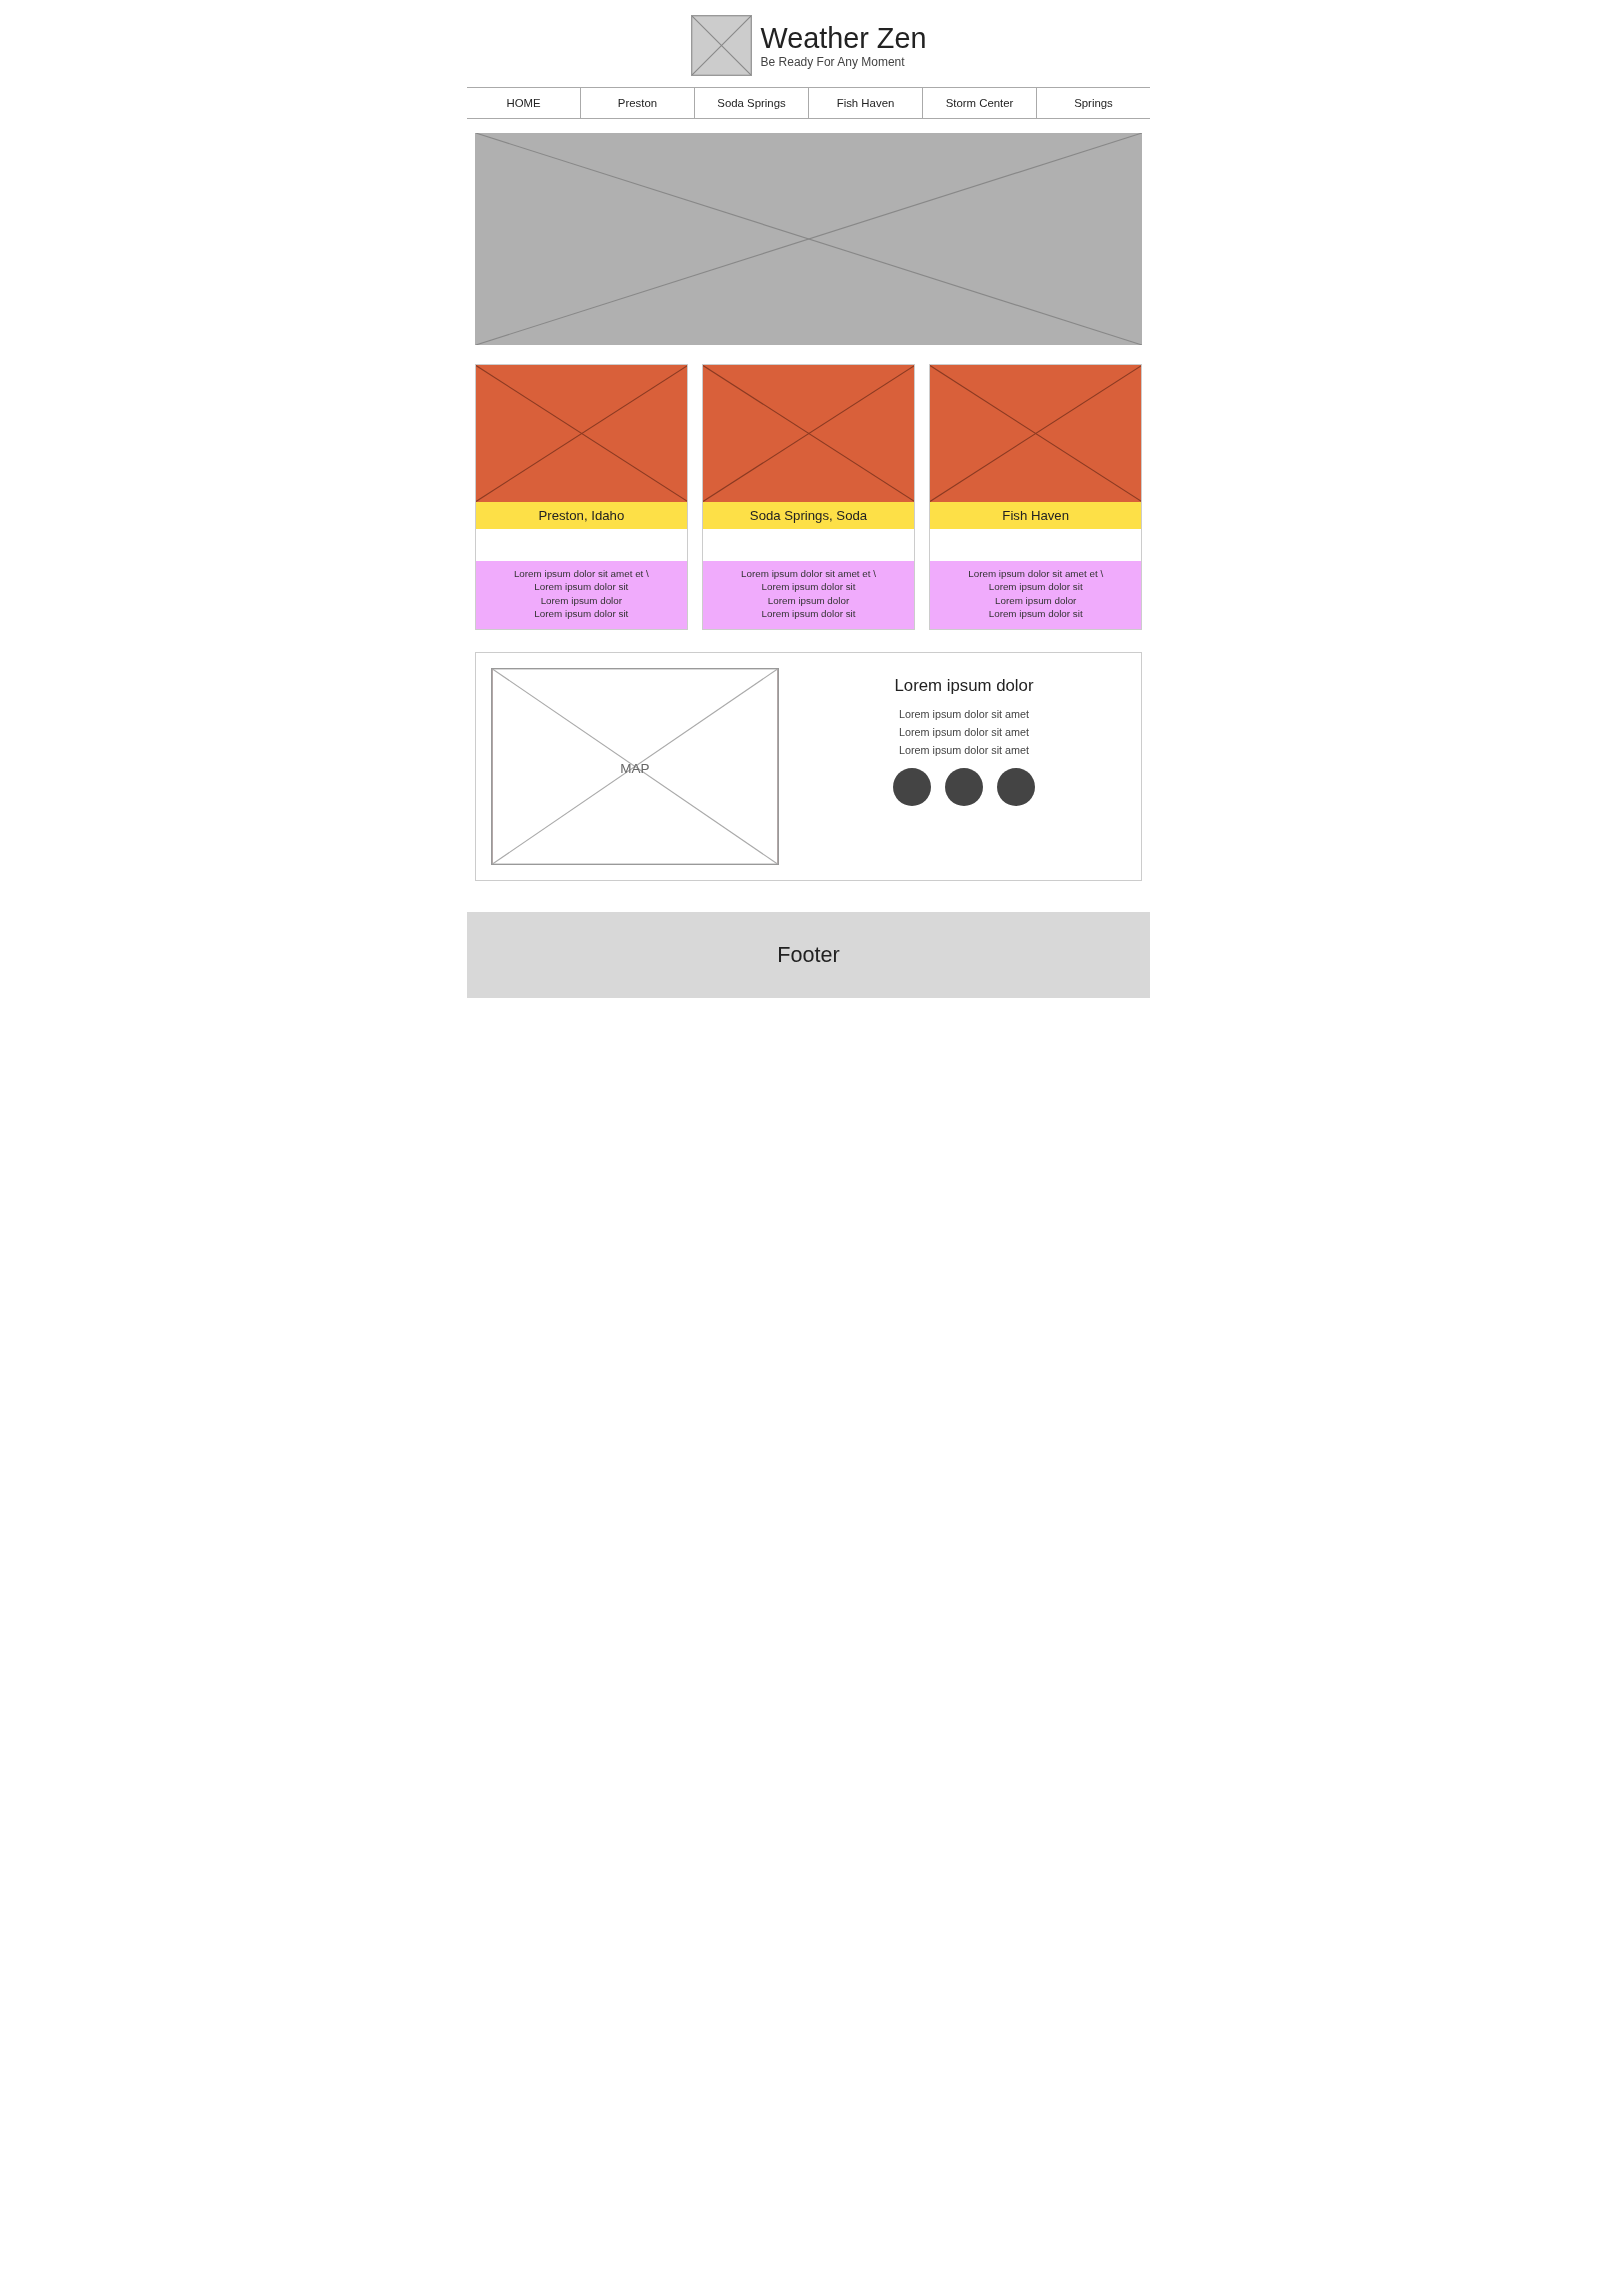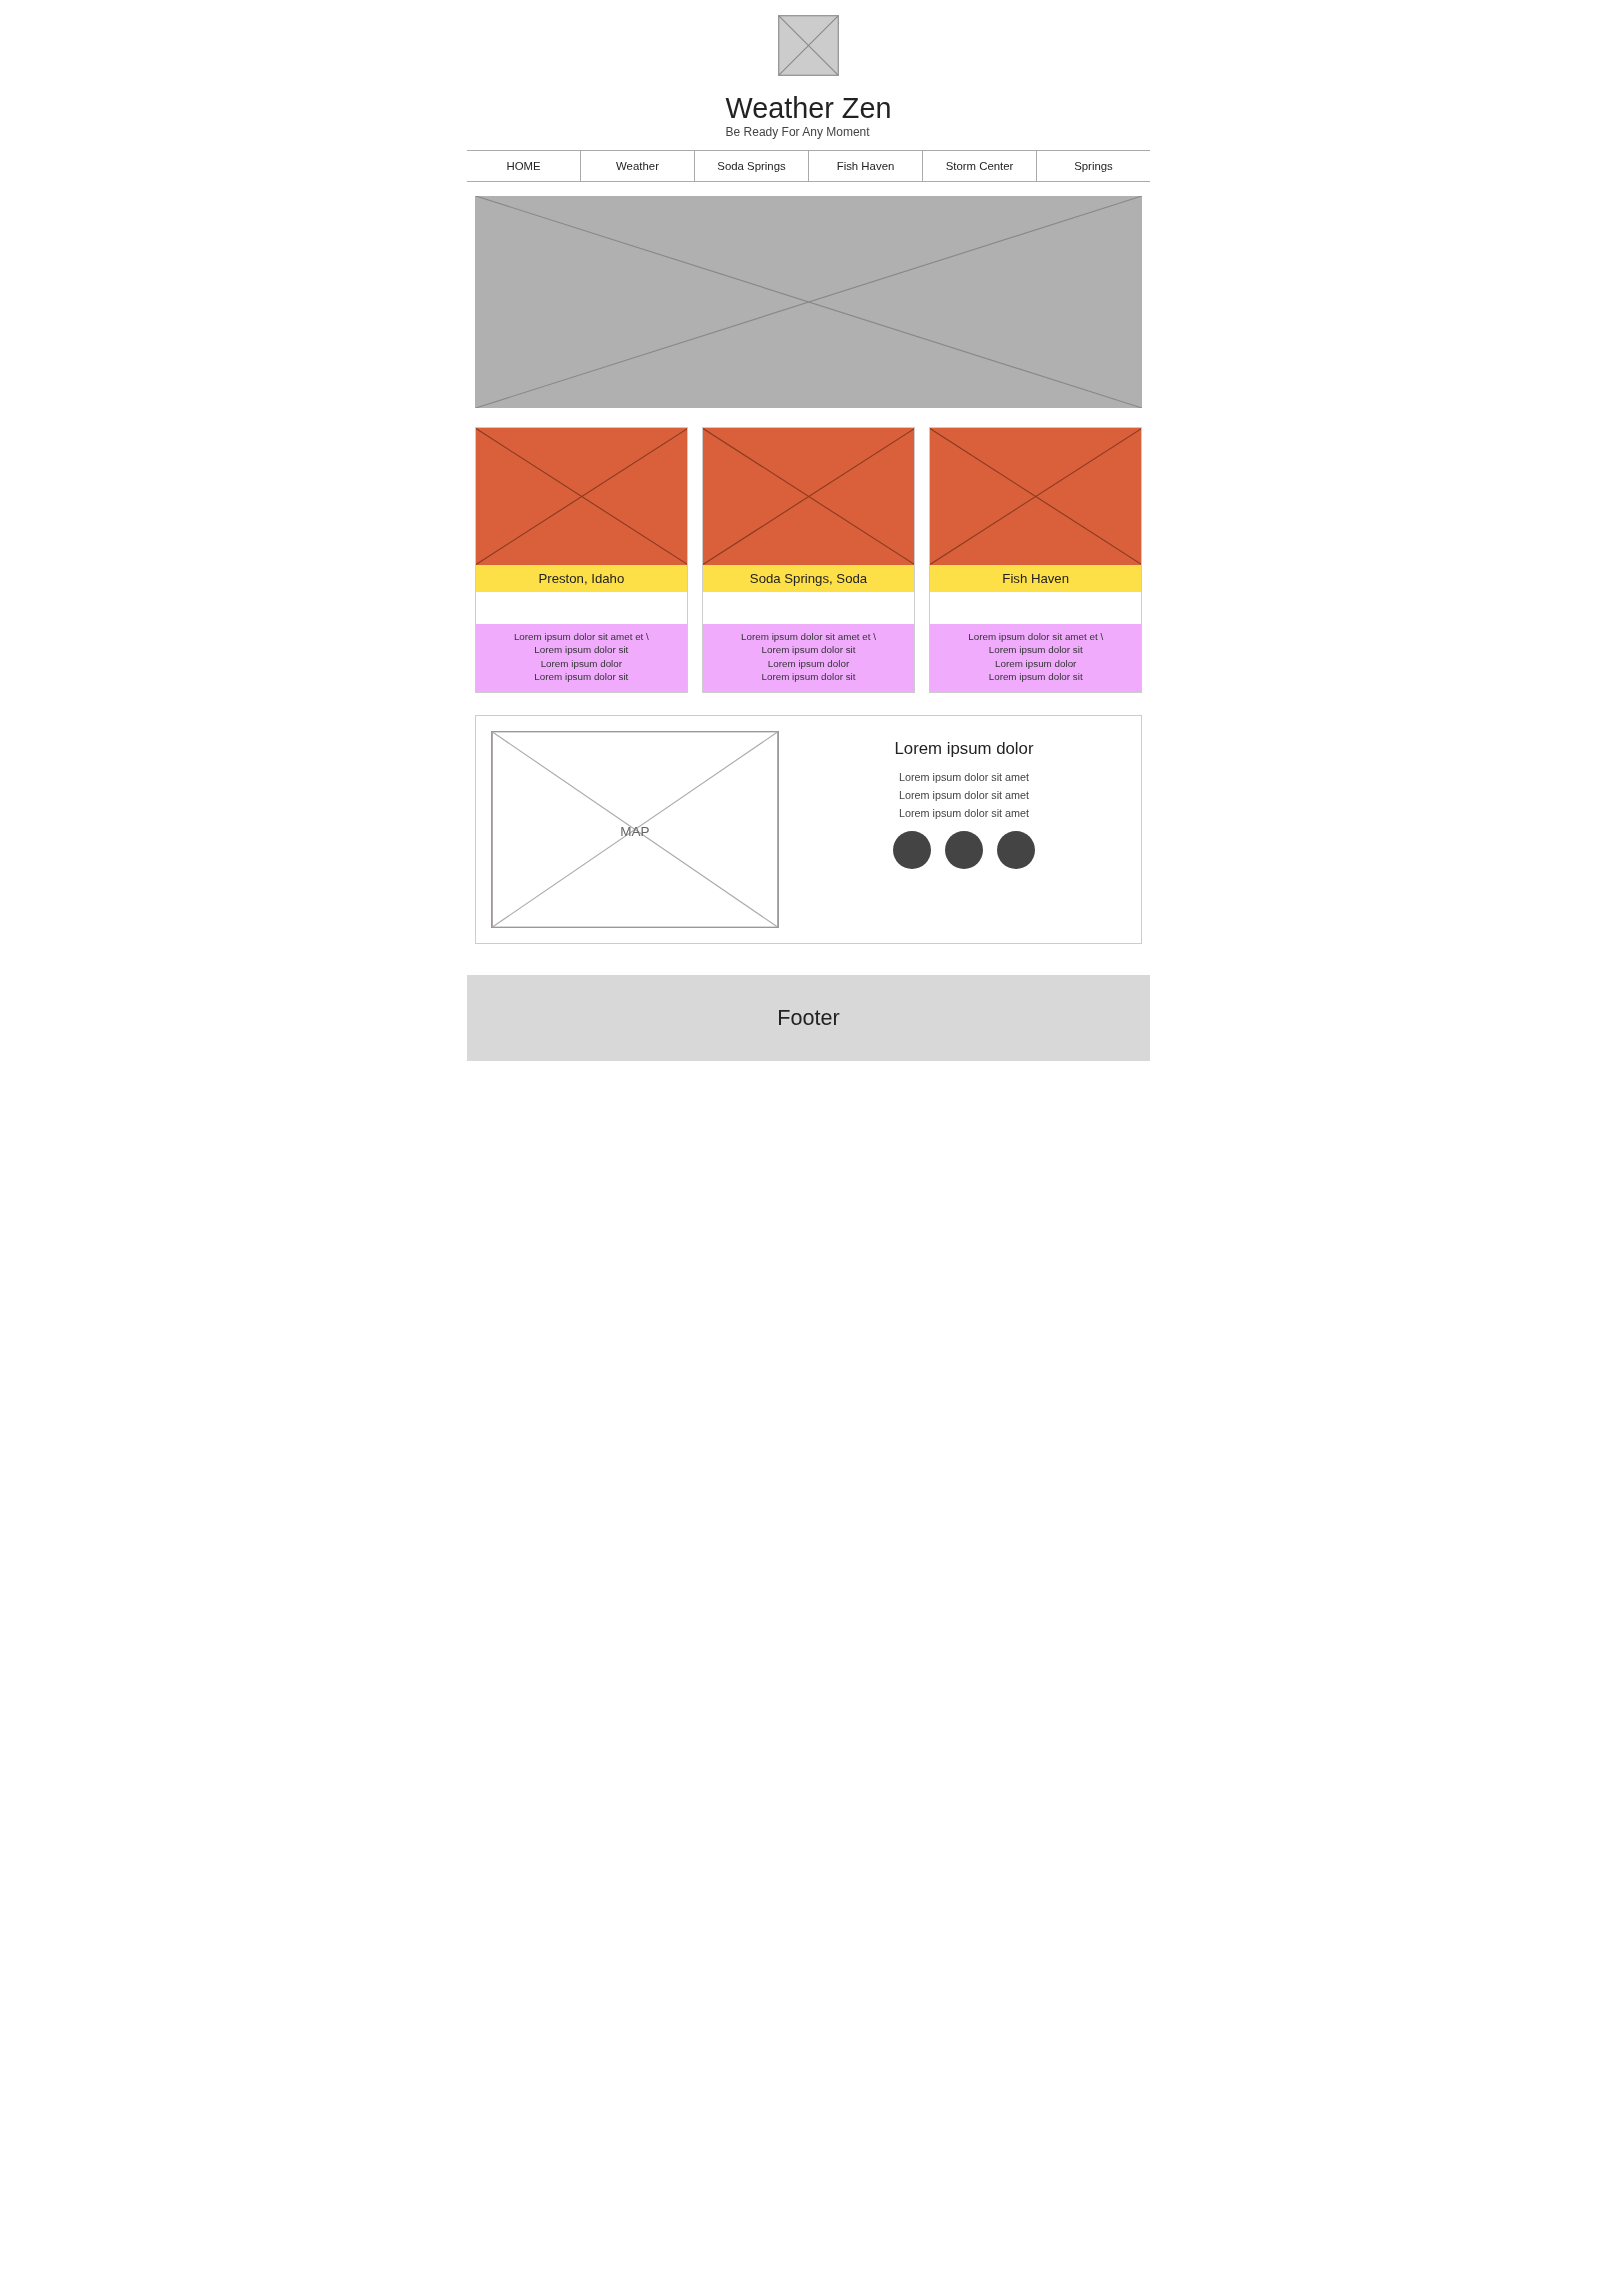"Weather Zen" .header { flex-direction: column -> none; gap: 16px -> 9px }
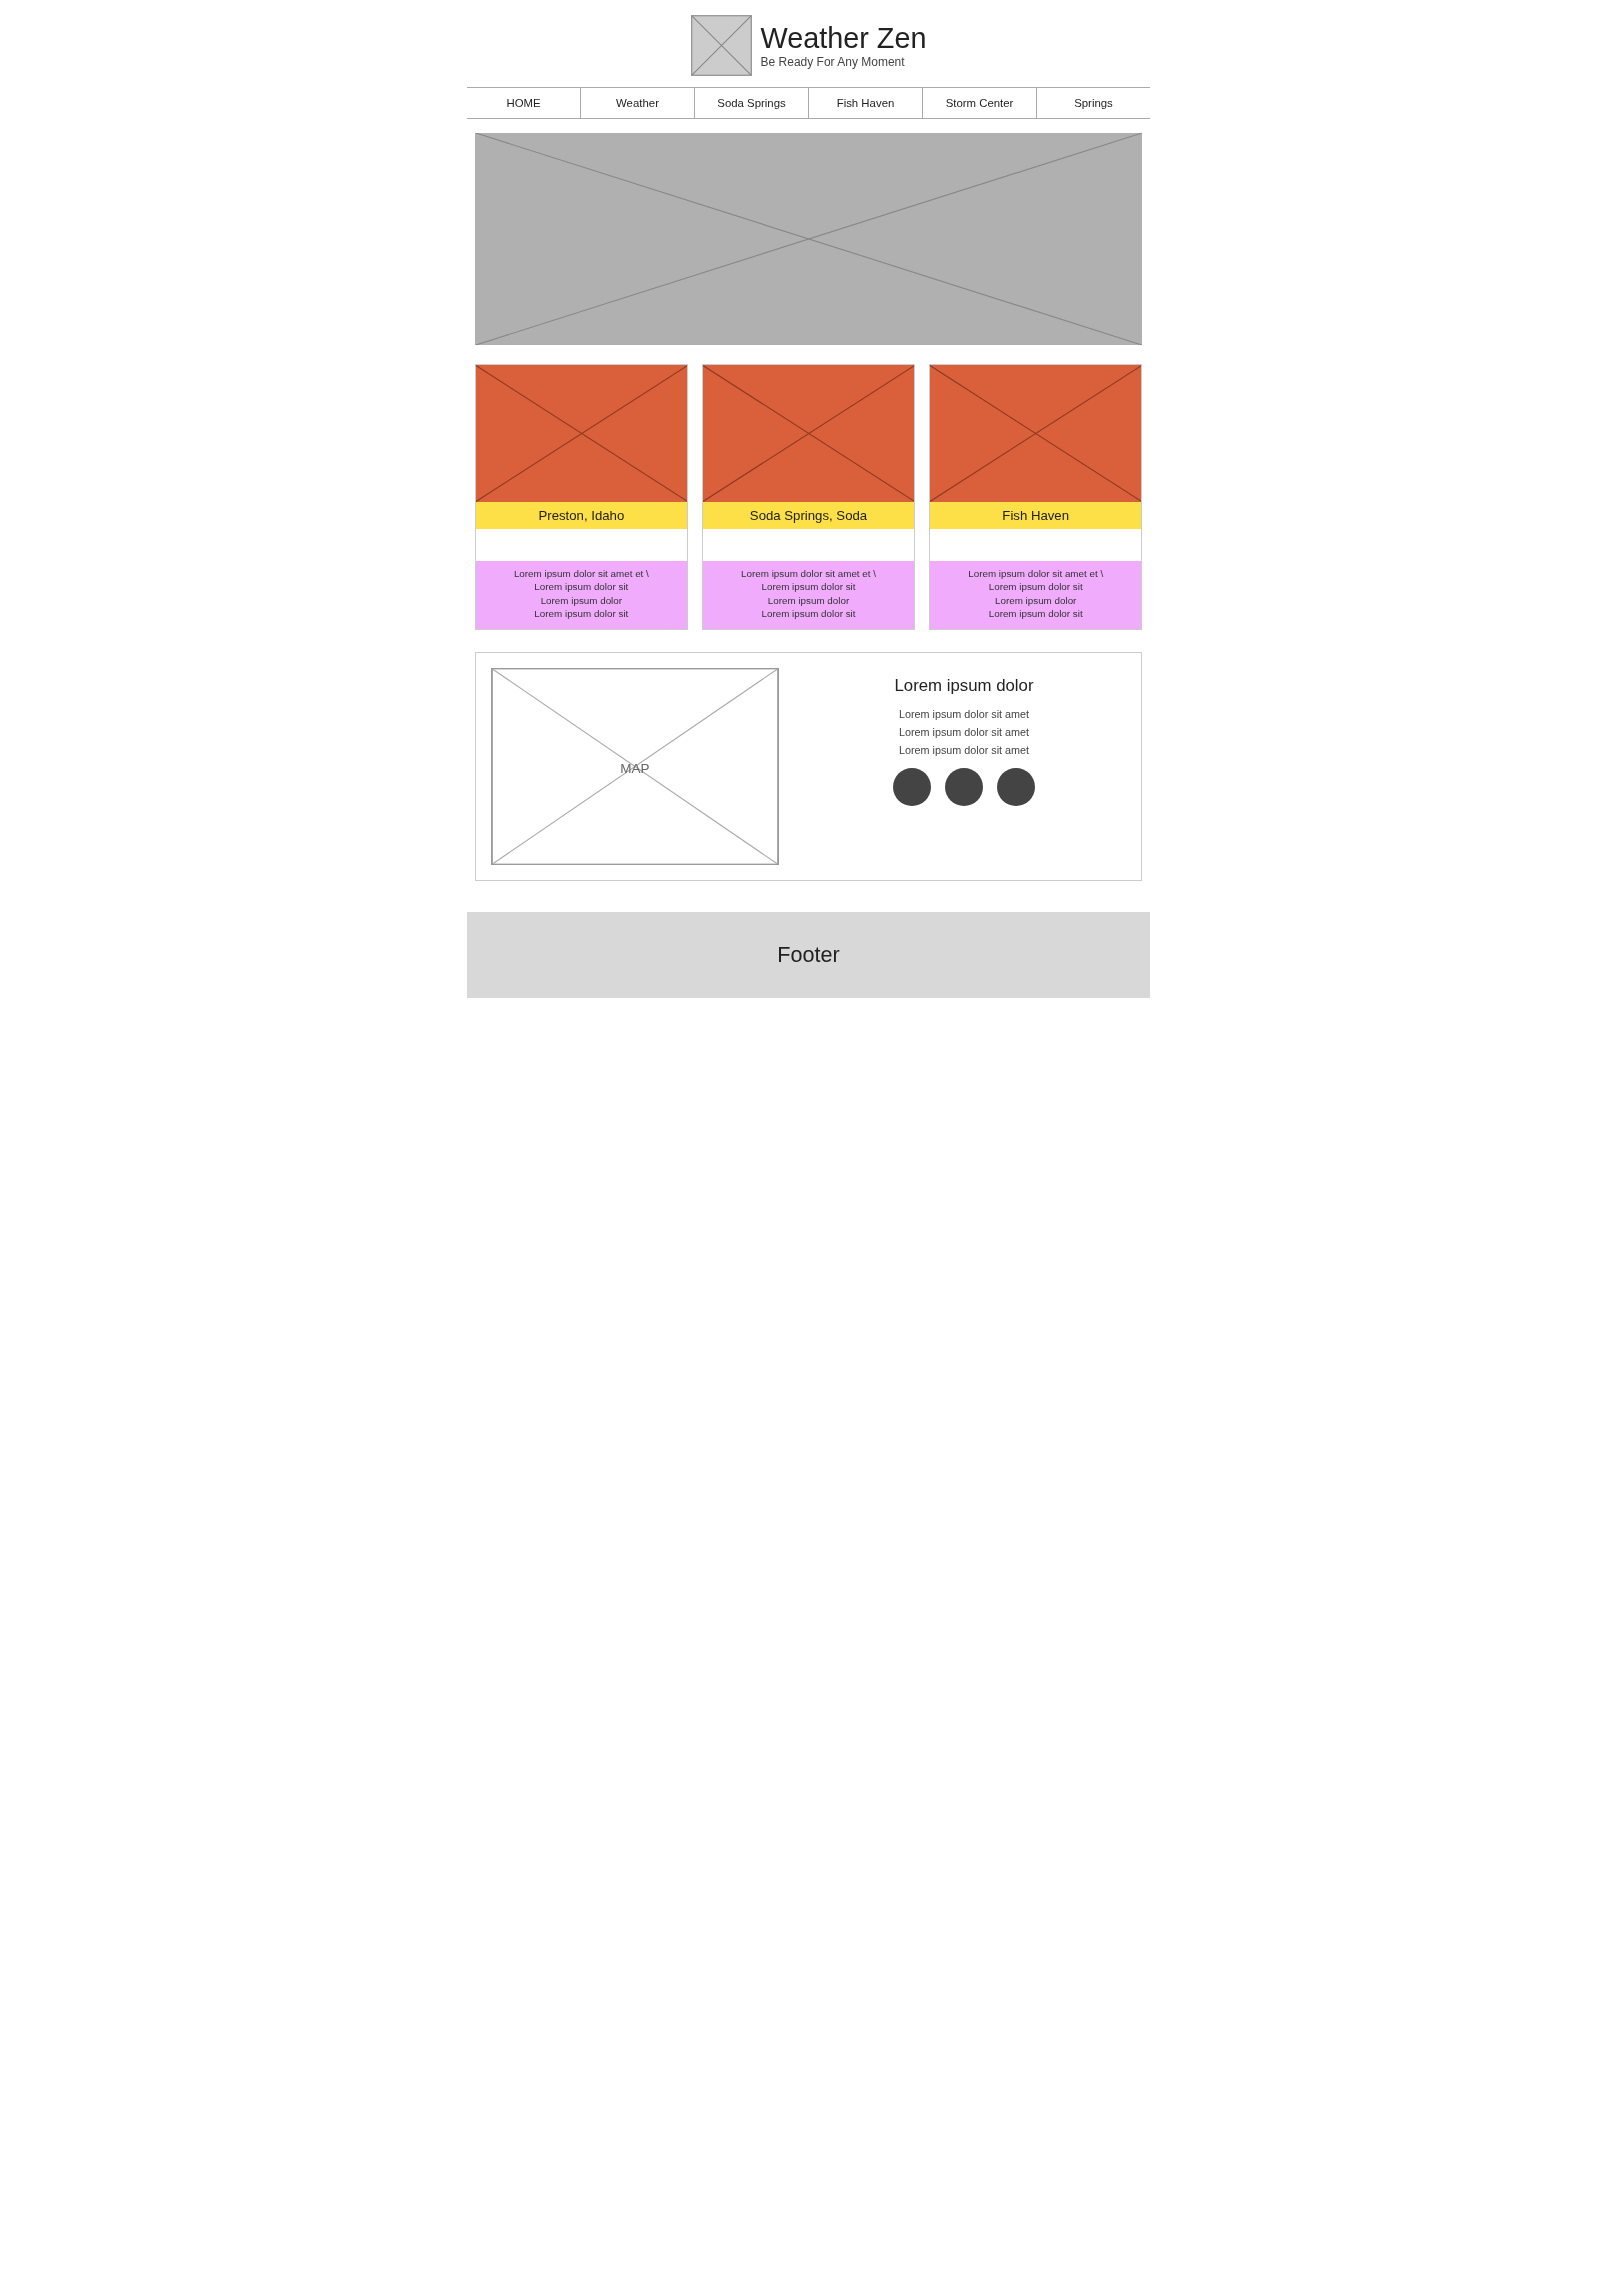"Weather" a { text: Weather -> Preston }
